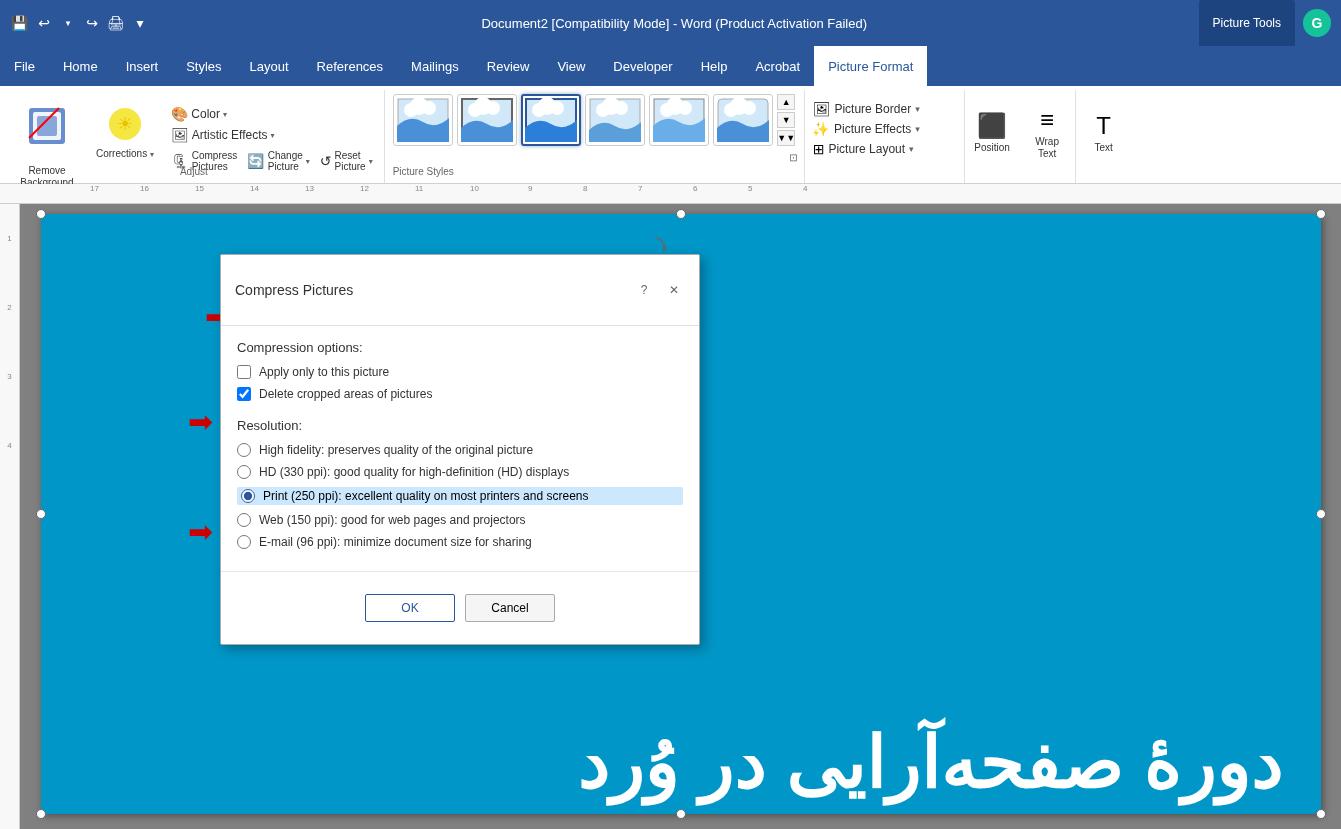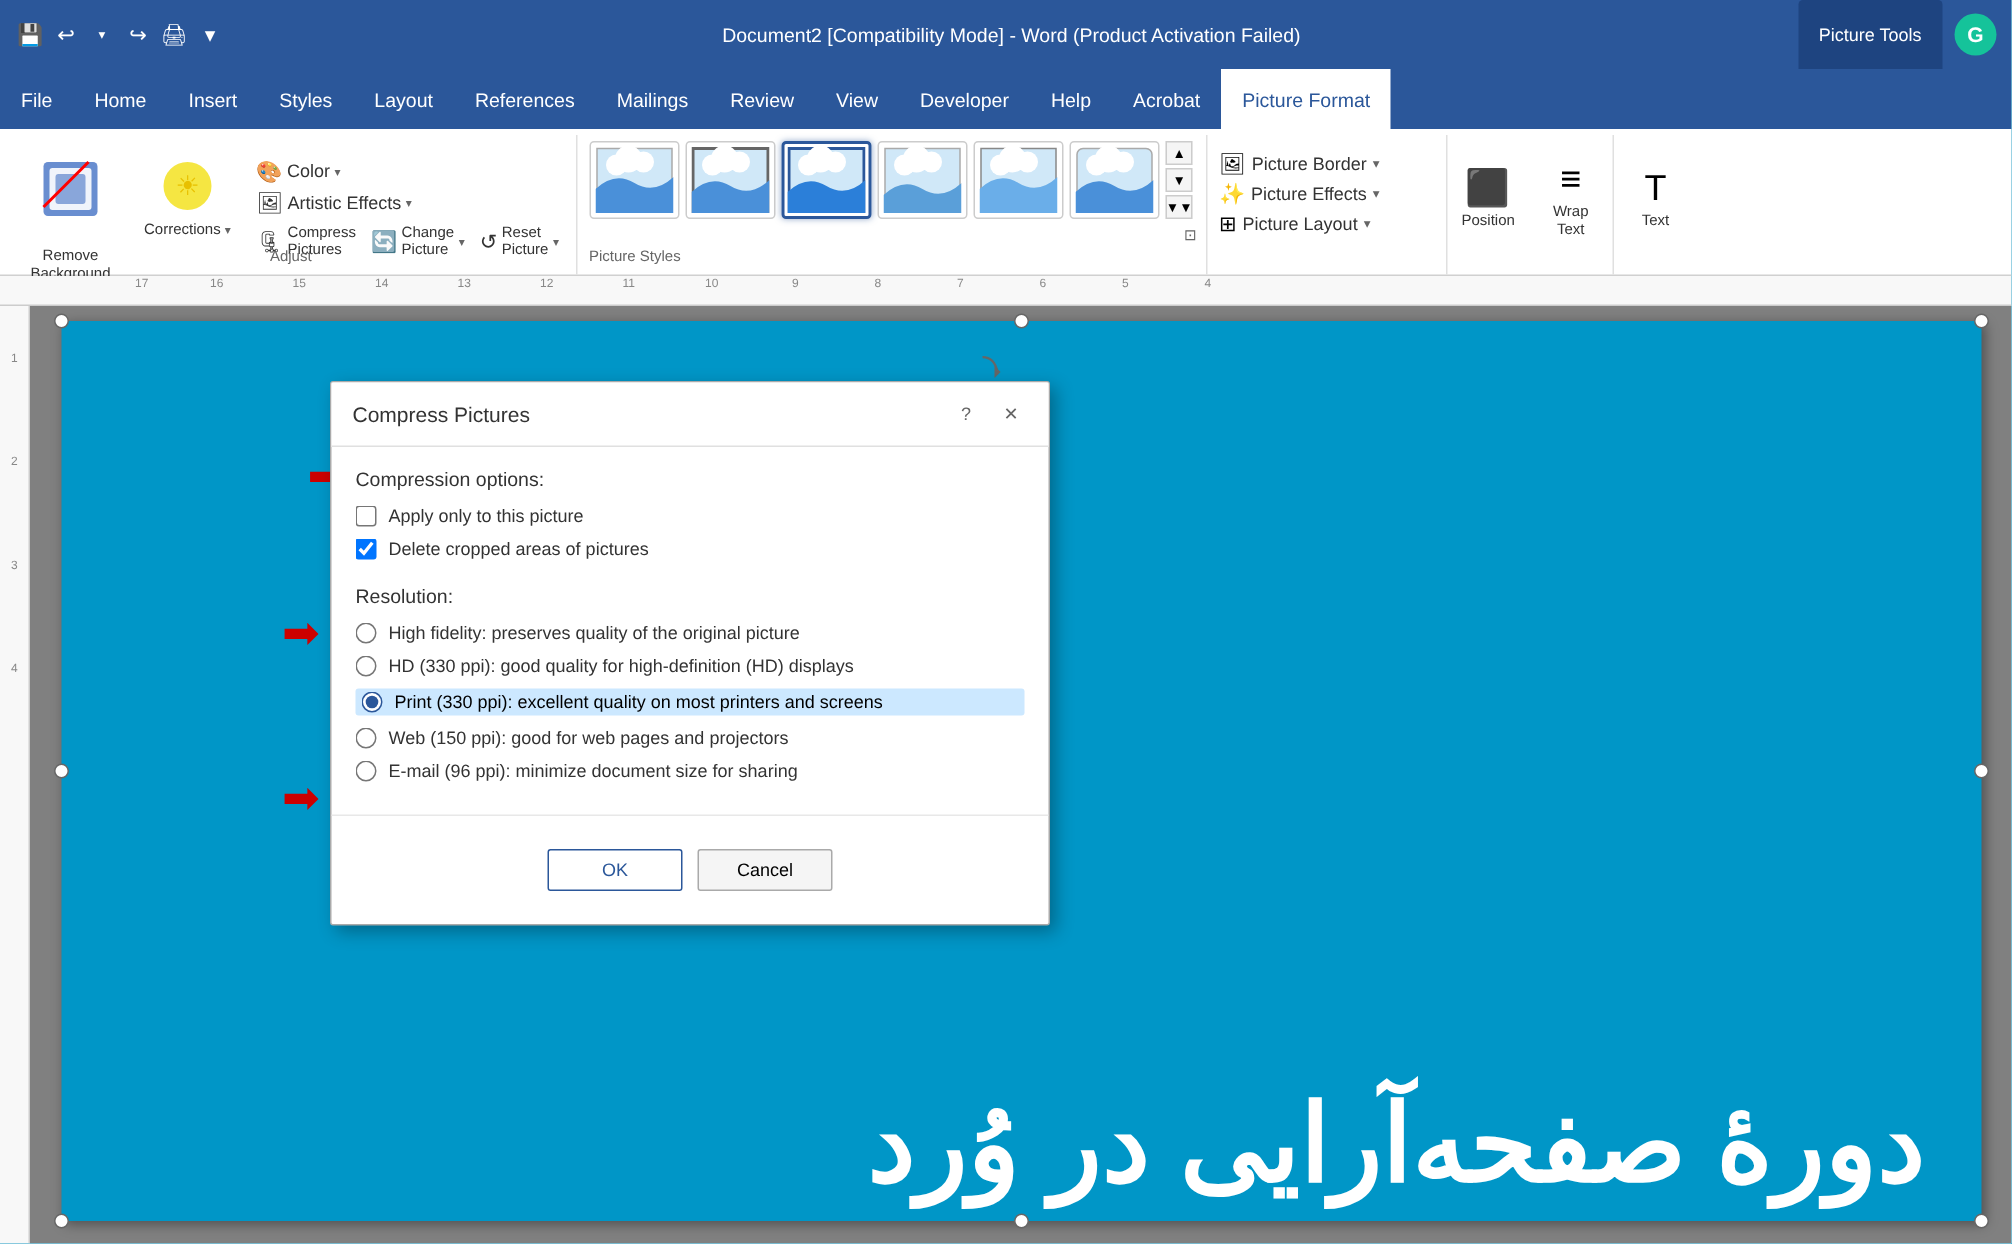"Compress Pictures" .dialog-titlebar { padding: 10px 14px -> 24px 14px }
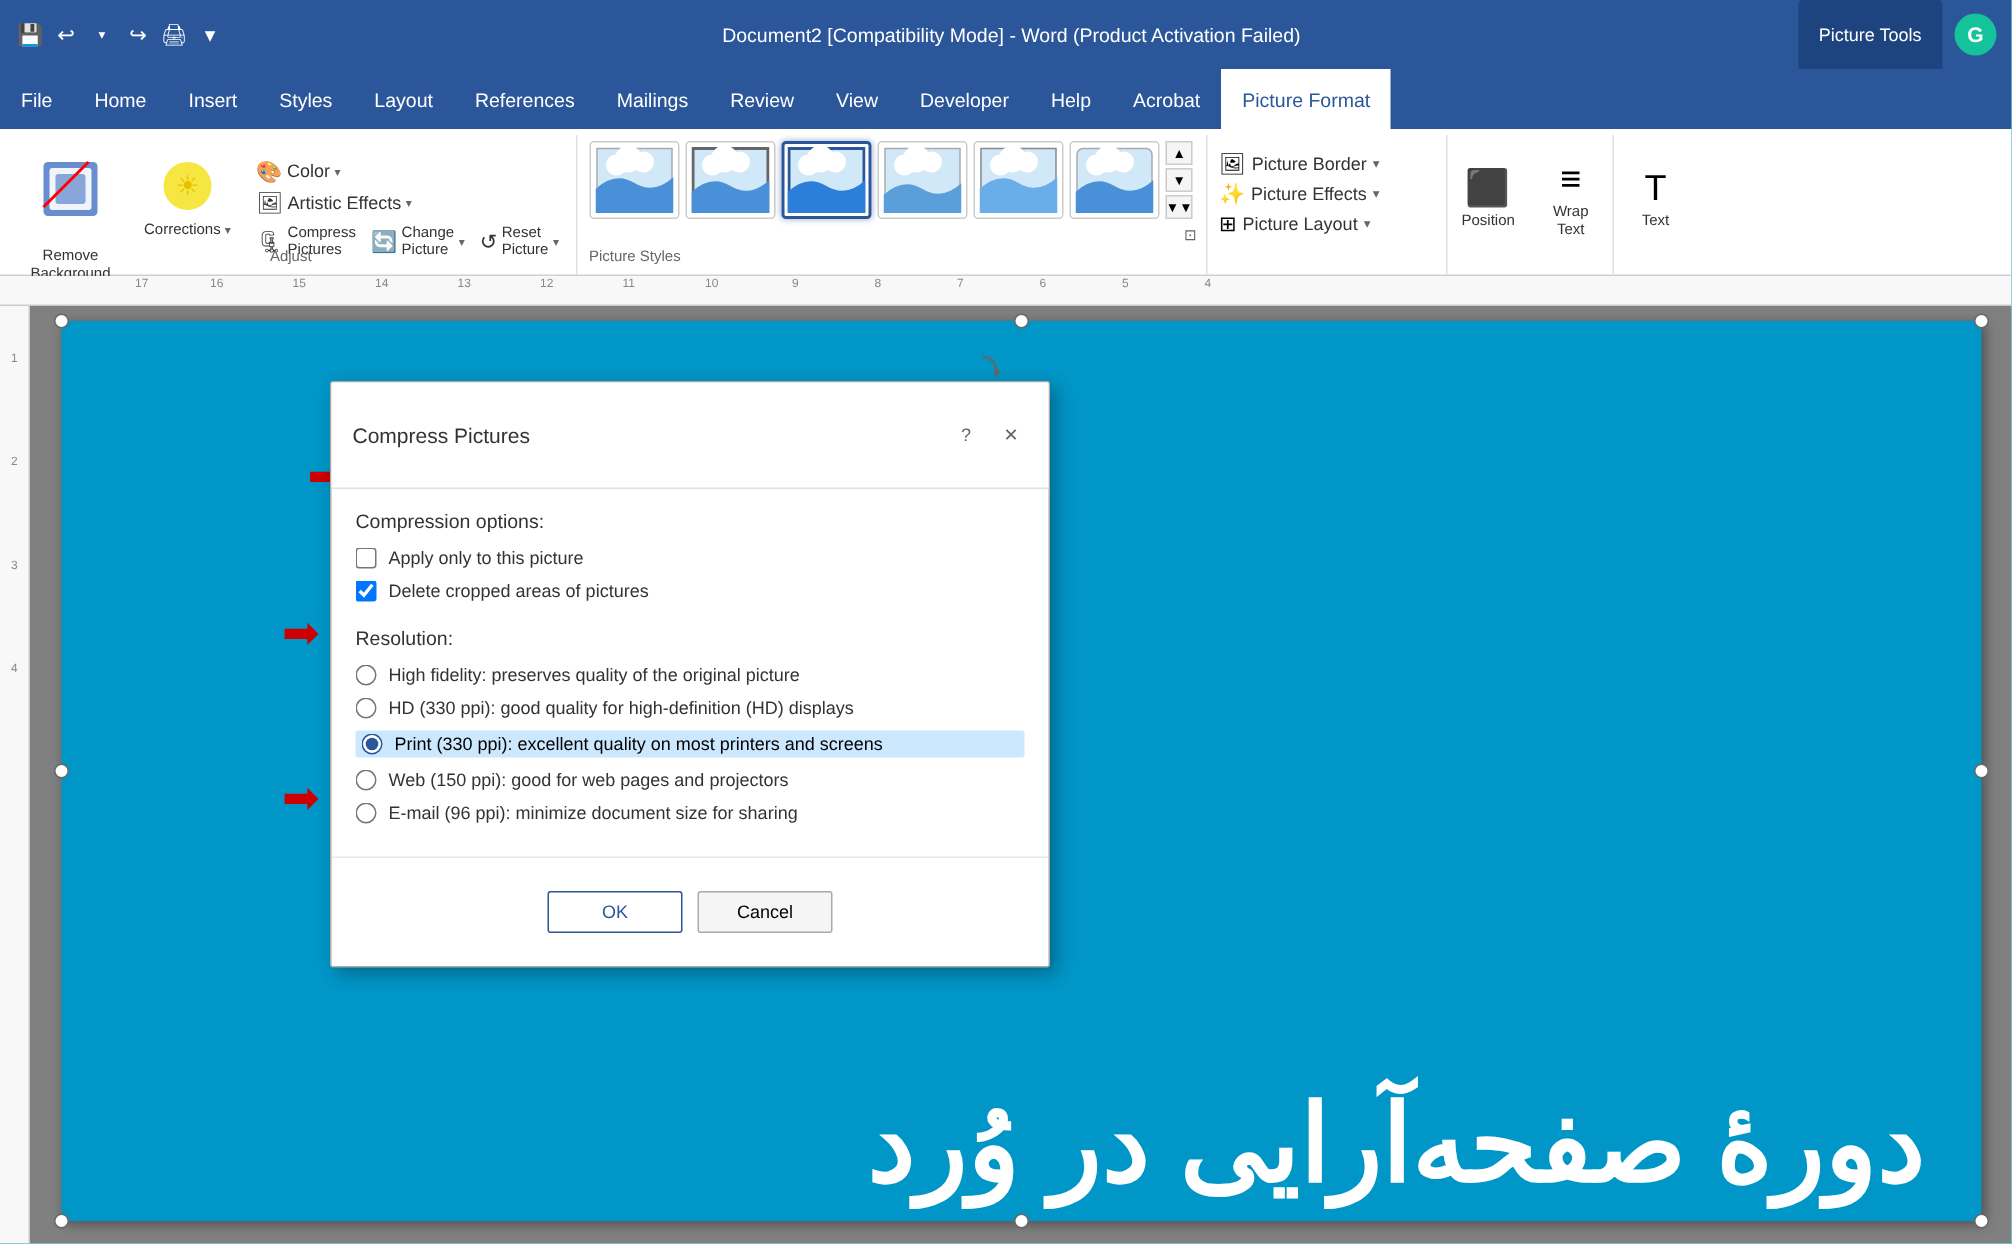"Print (330 ppi): excellent quality" label { text: 330 -> 250 }
